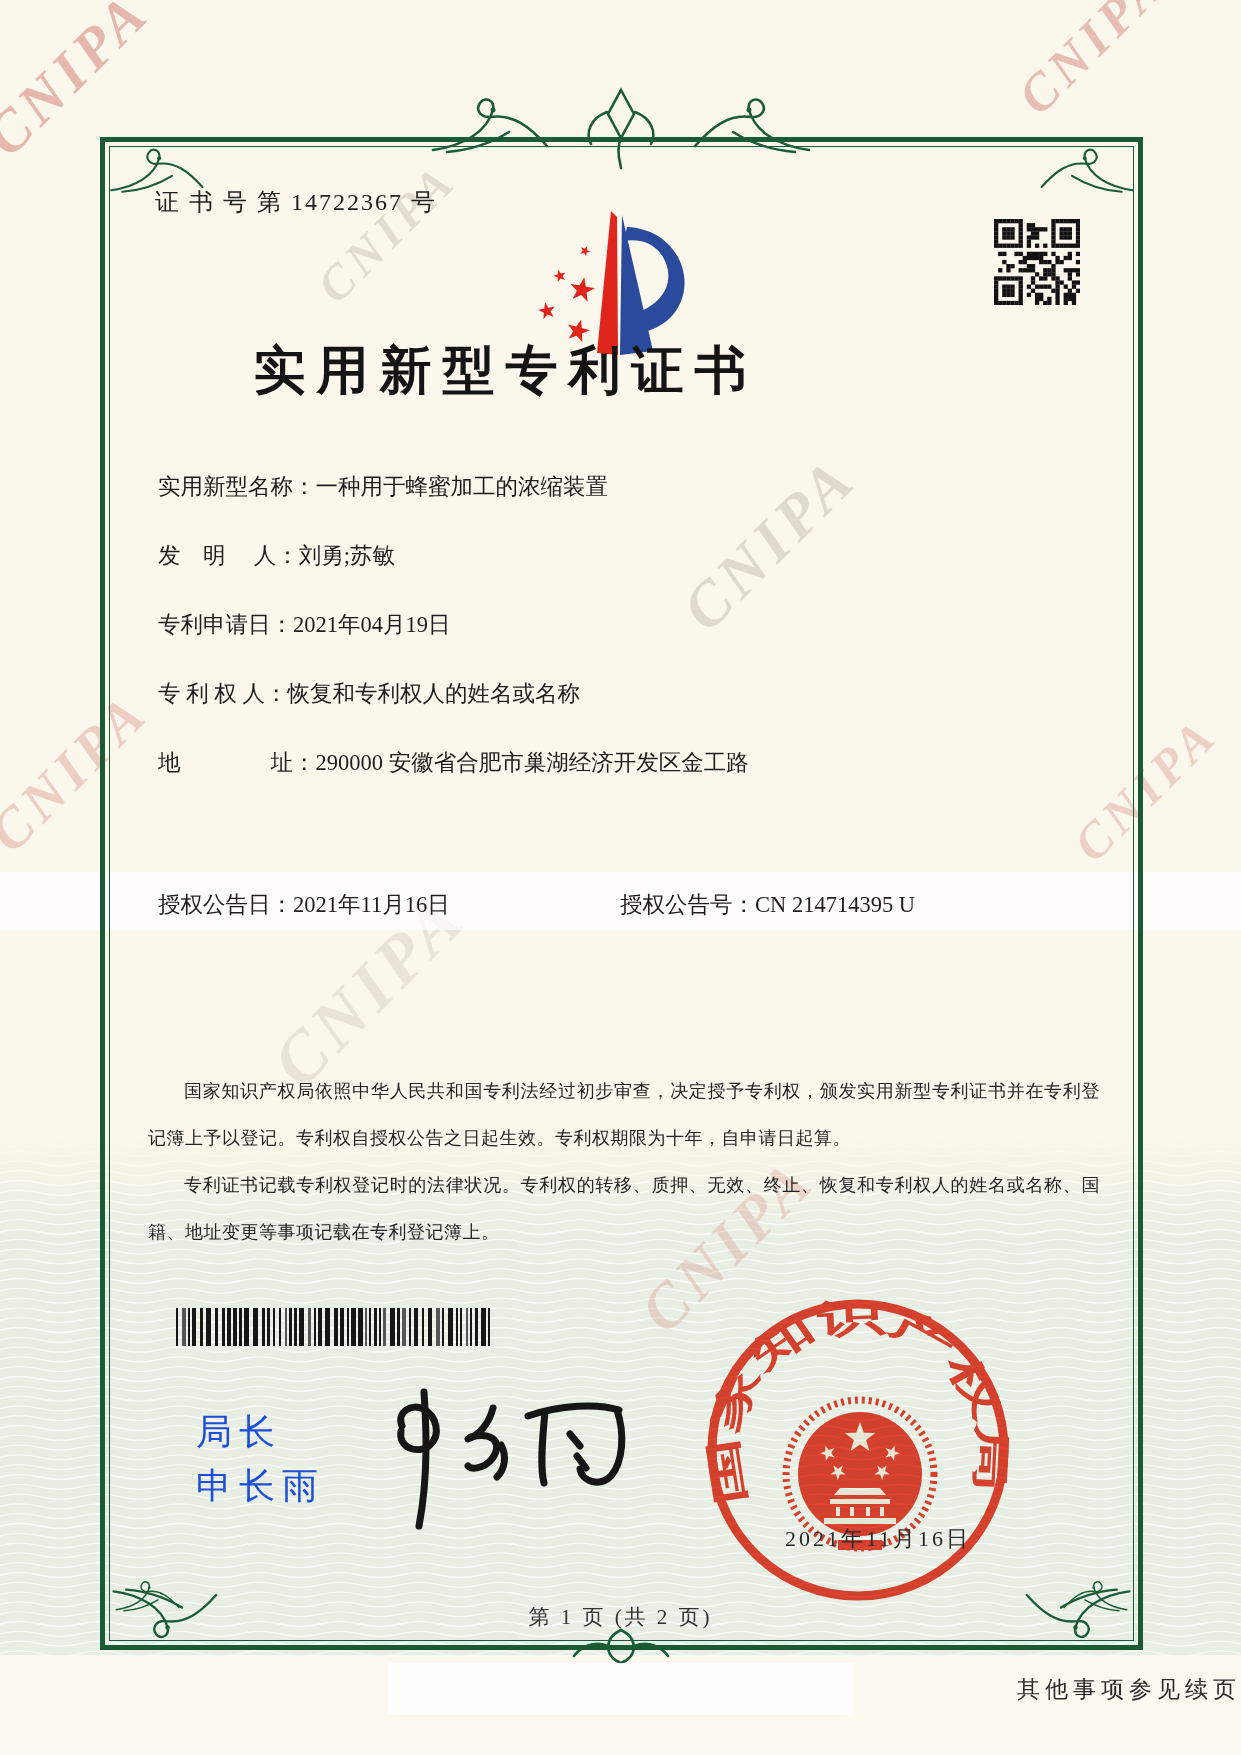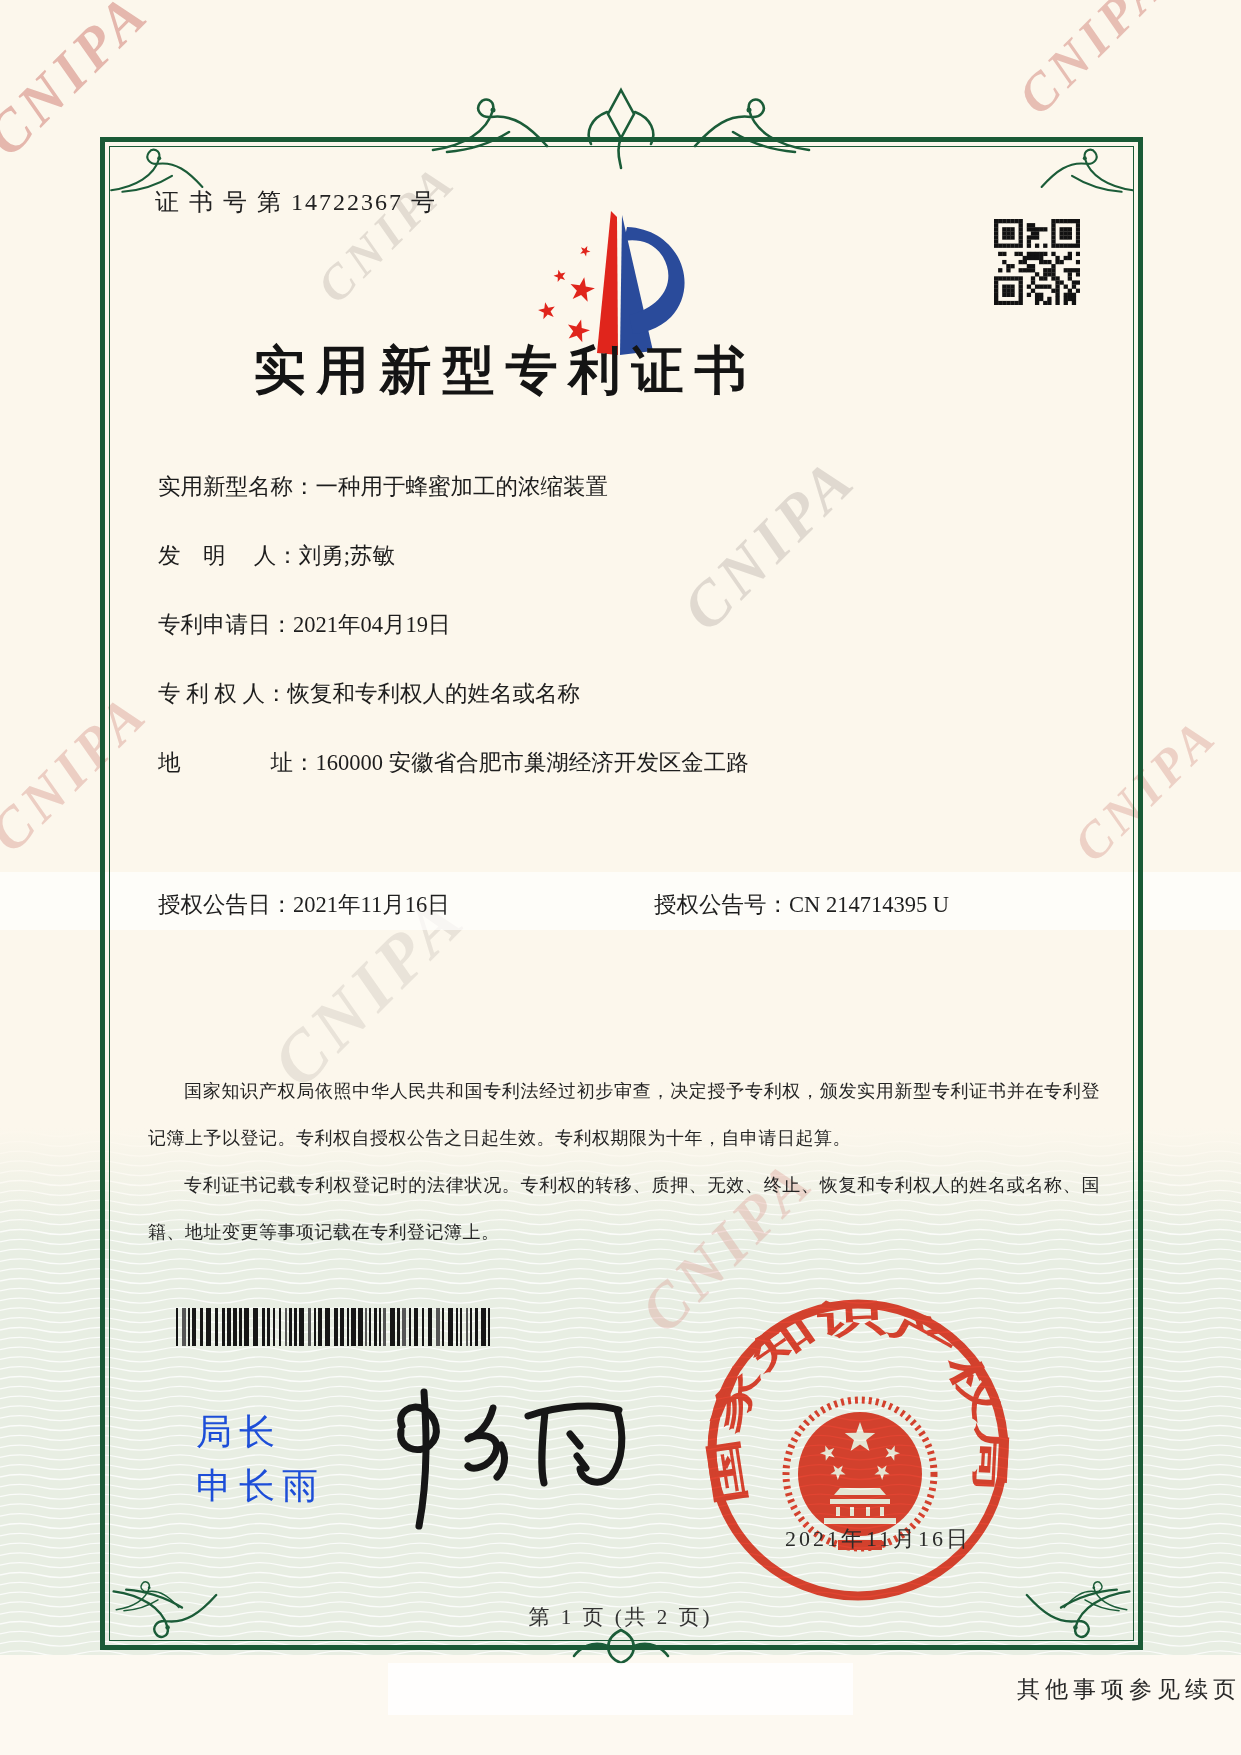"160000 安徽省合肥市巢湖经济开发区金工路" span.field-value { text: 160000 -> 290000 }
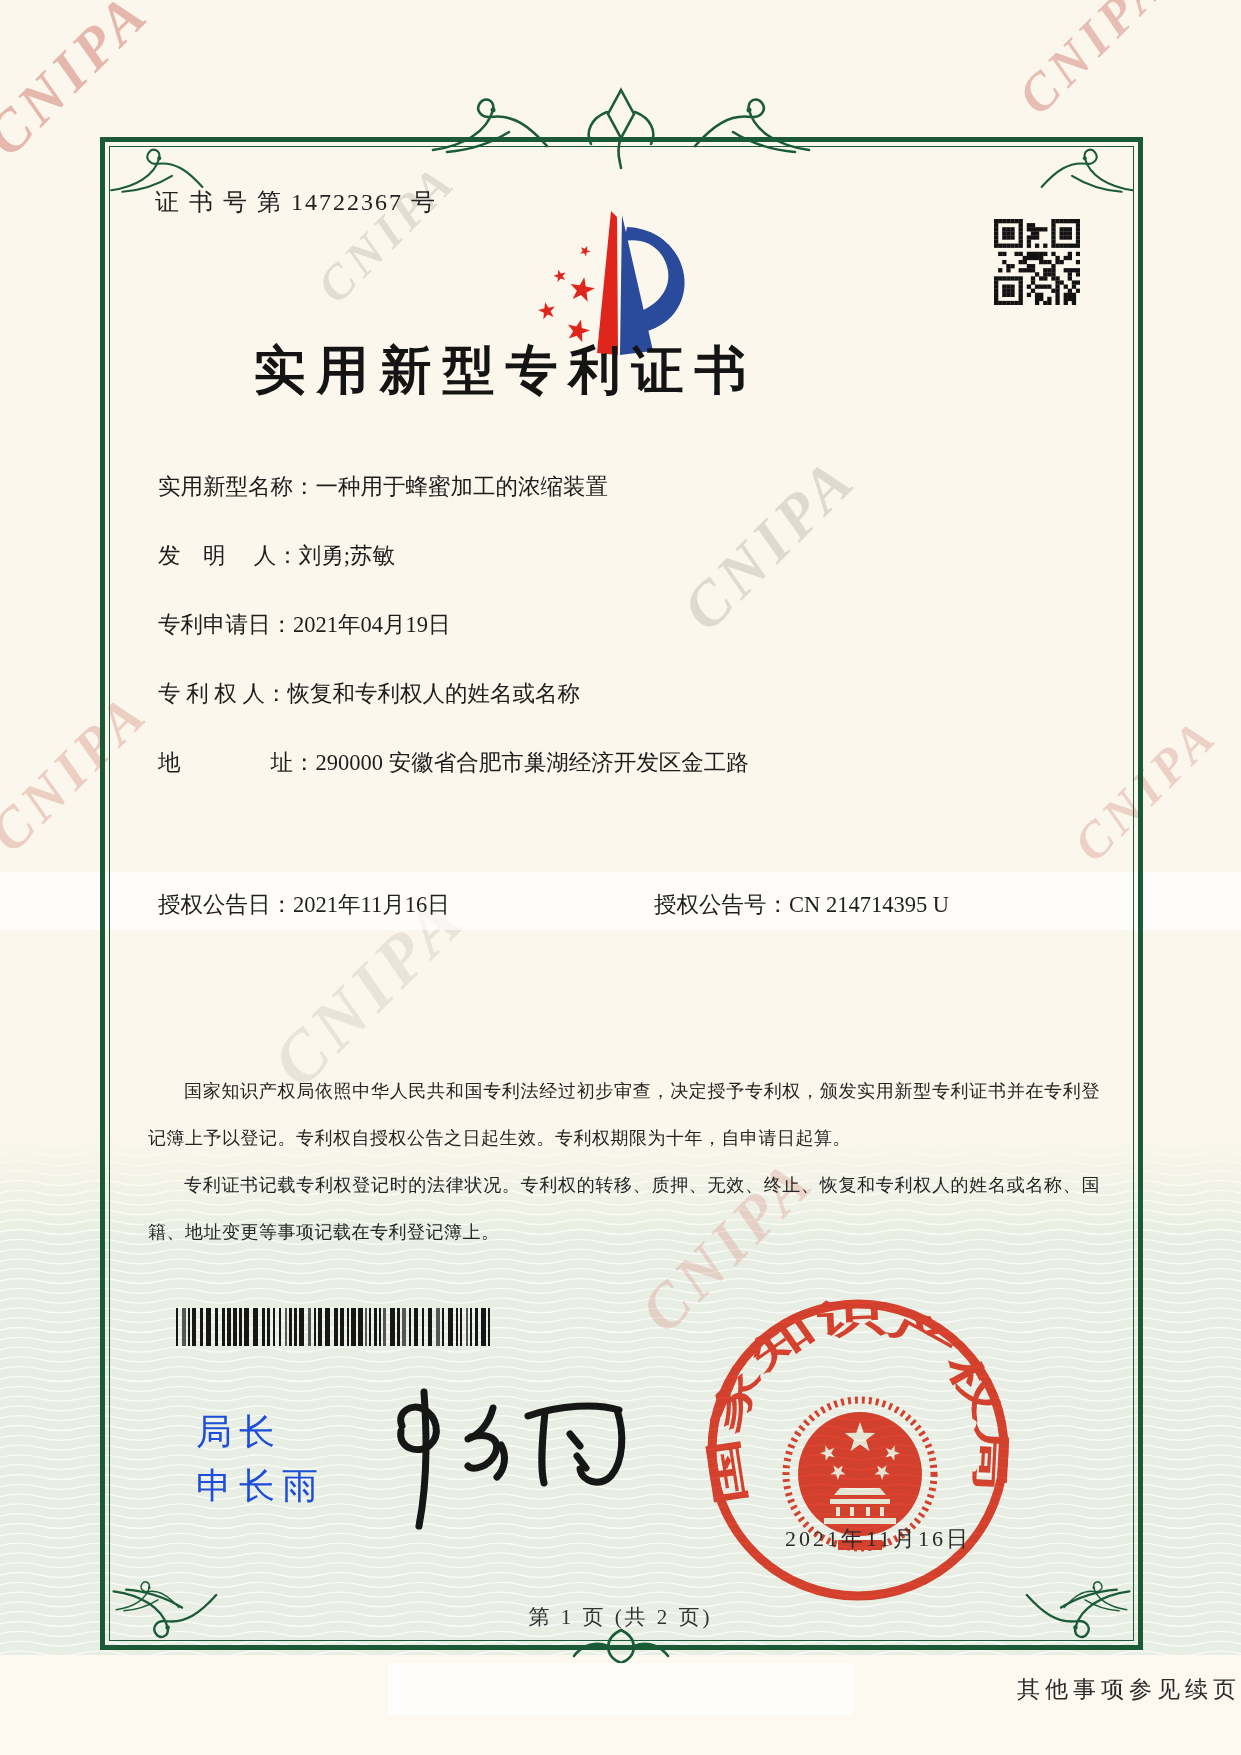"授权公告号：CN 214714395 U" .grant-no { margin-left: 34px -> none }
